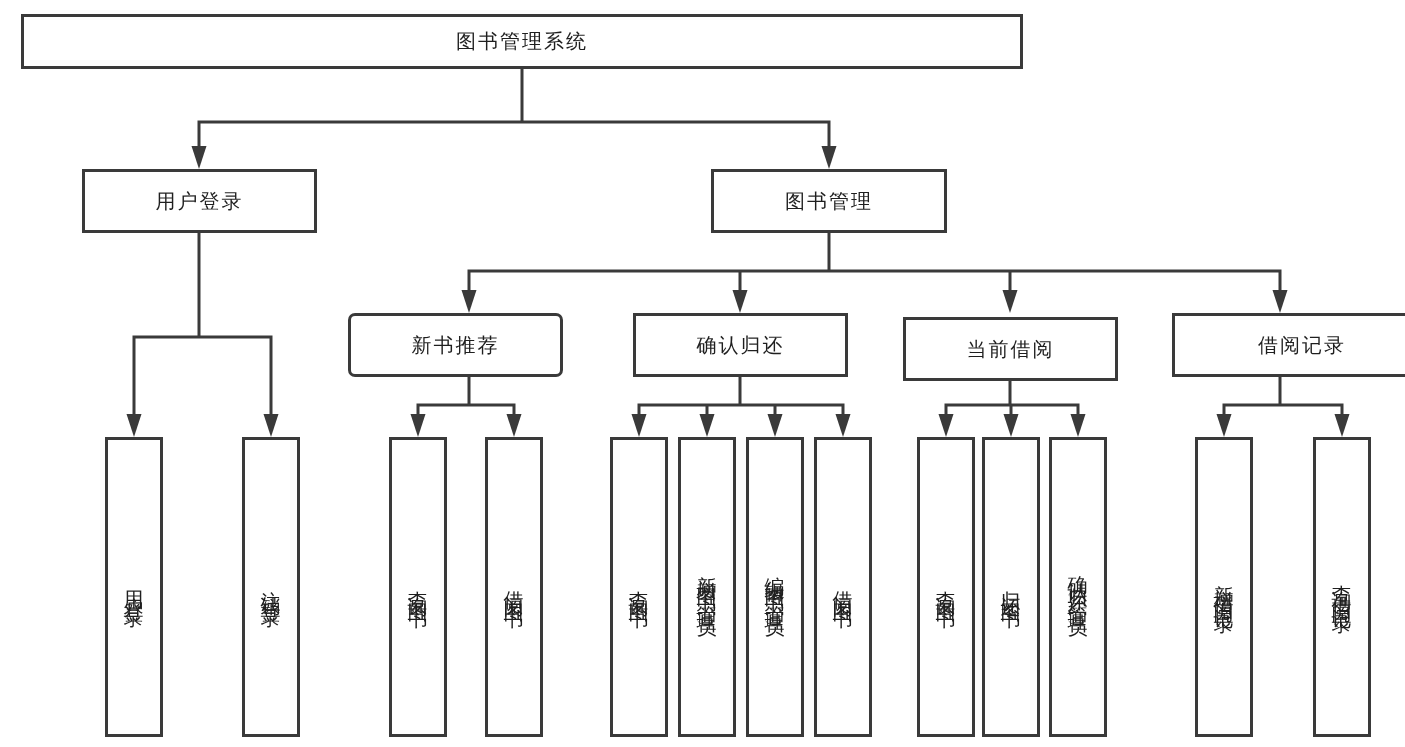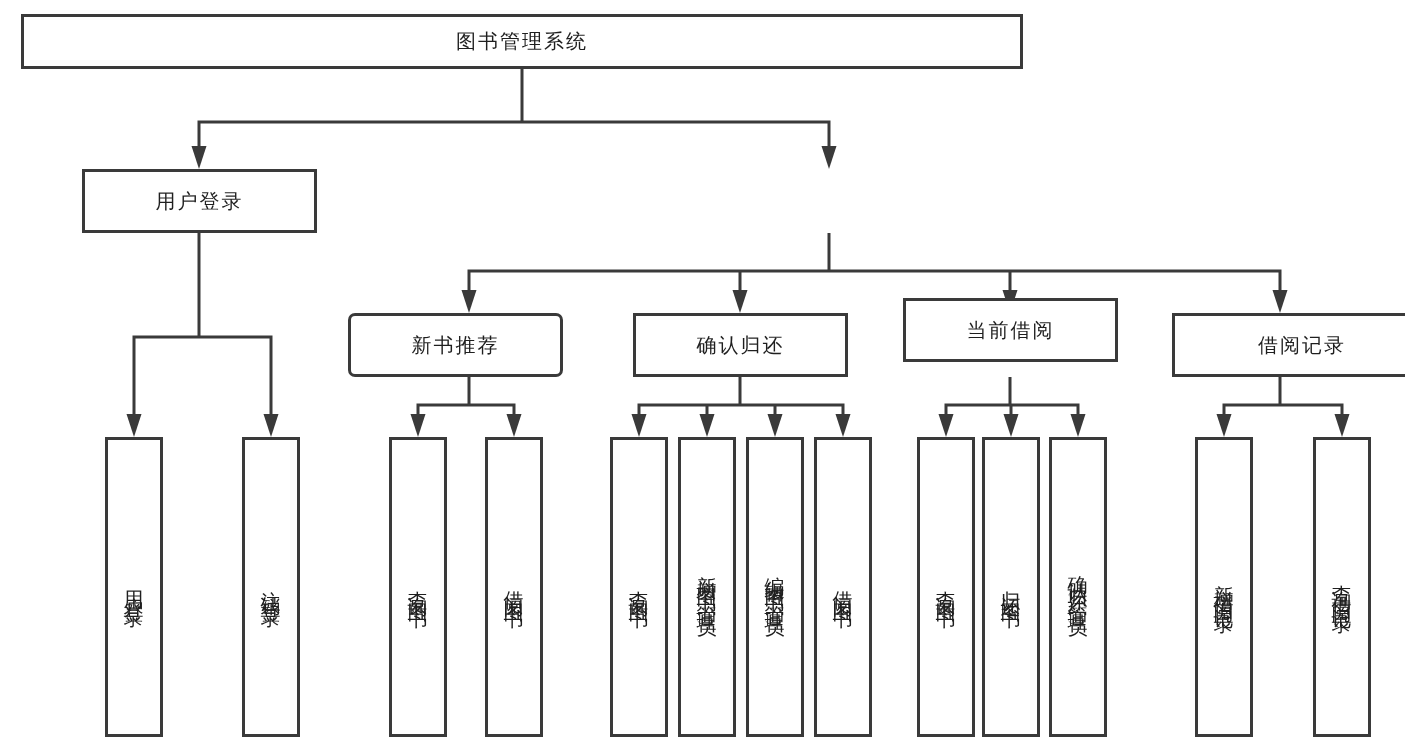"图书管理" div.node { html: none -> <div>图书管理</div> }
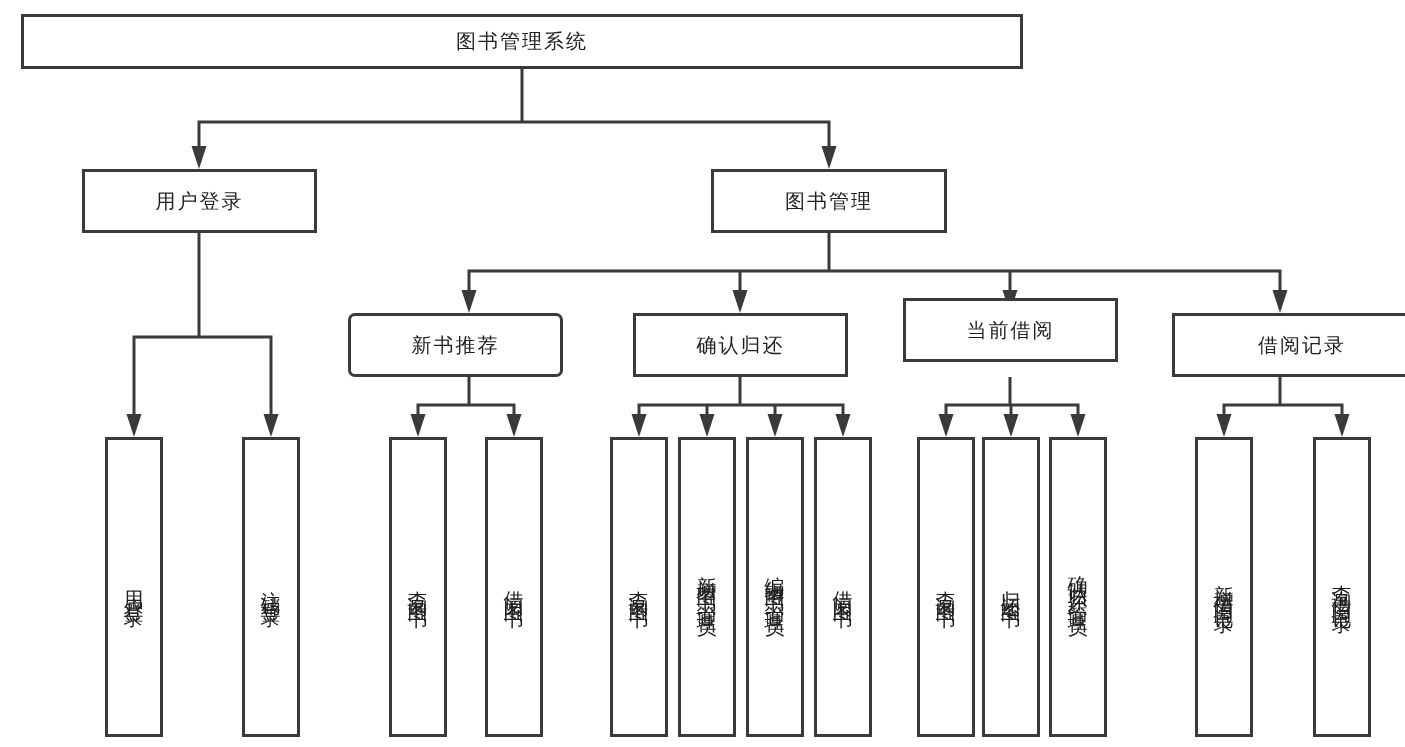"当前借阅" div.node { top: 298px -> 317px }
